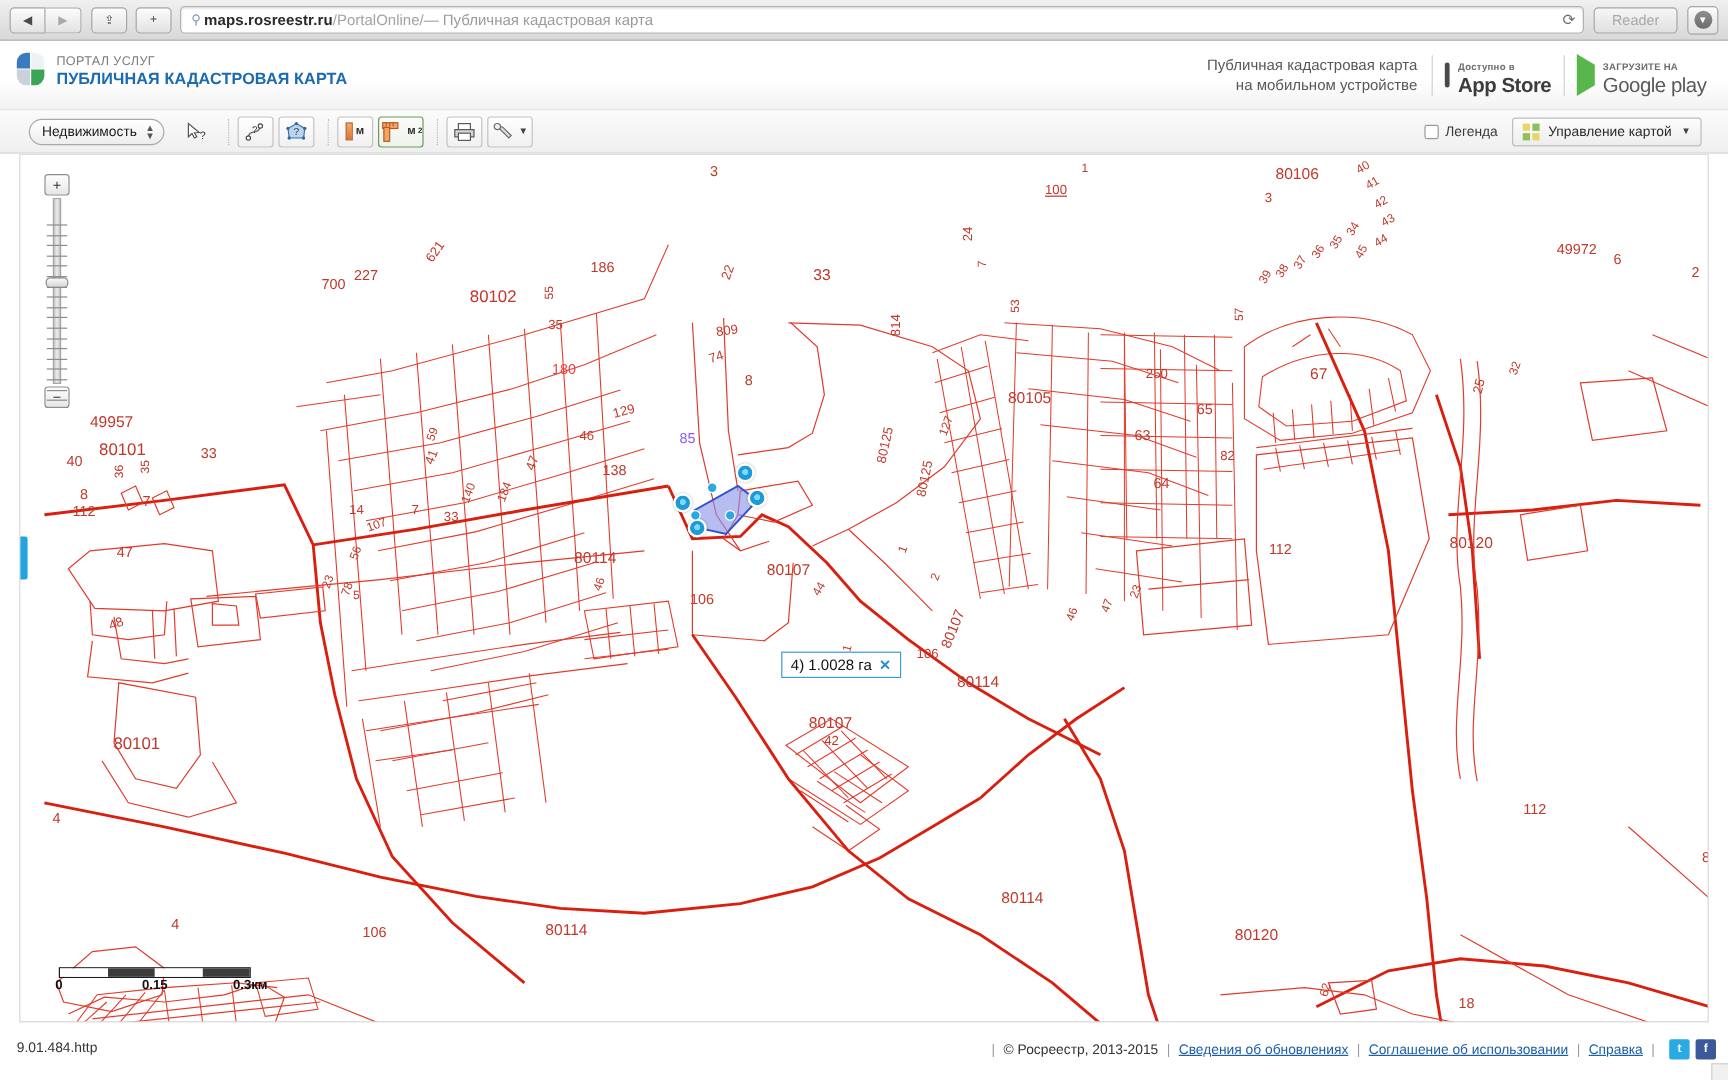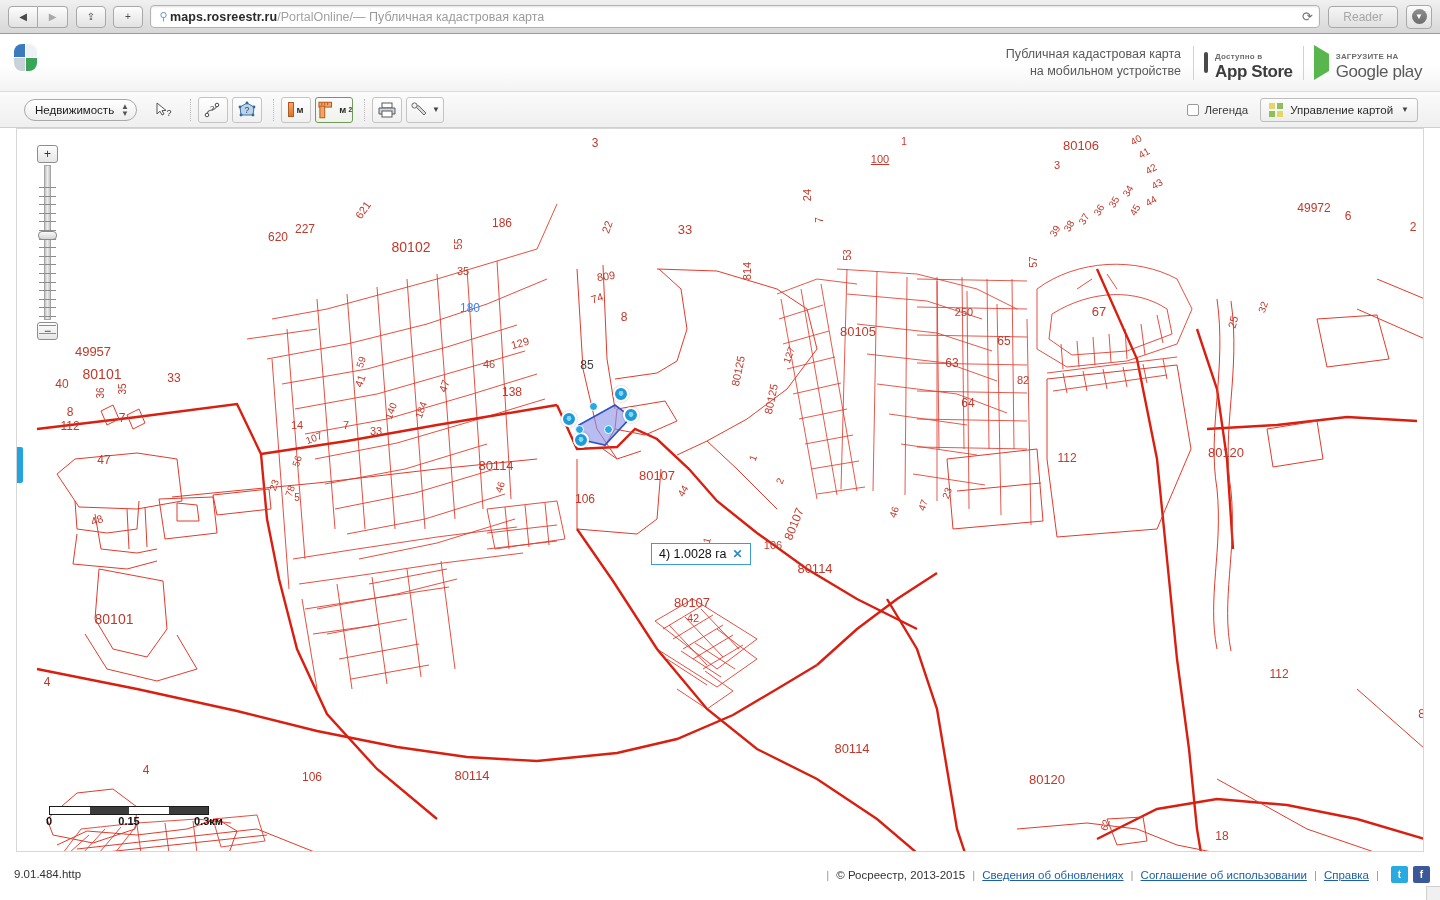"ПОРТАЛ УСЛУГ" div.brand-text { html: none -> <div> <div>ПОРТАЛ УСЛУГ</div> <div>ПУБЛИЧНАЯ КАДАСТРОВАЯ КАРТА</div> </div> }
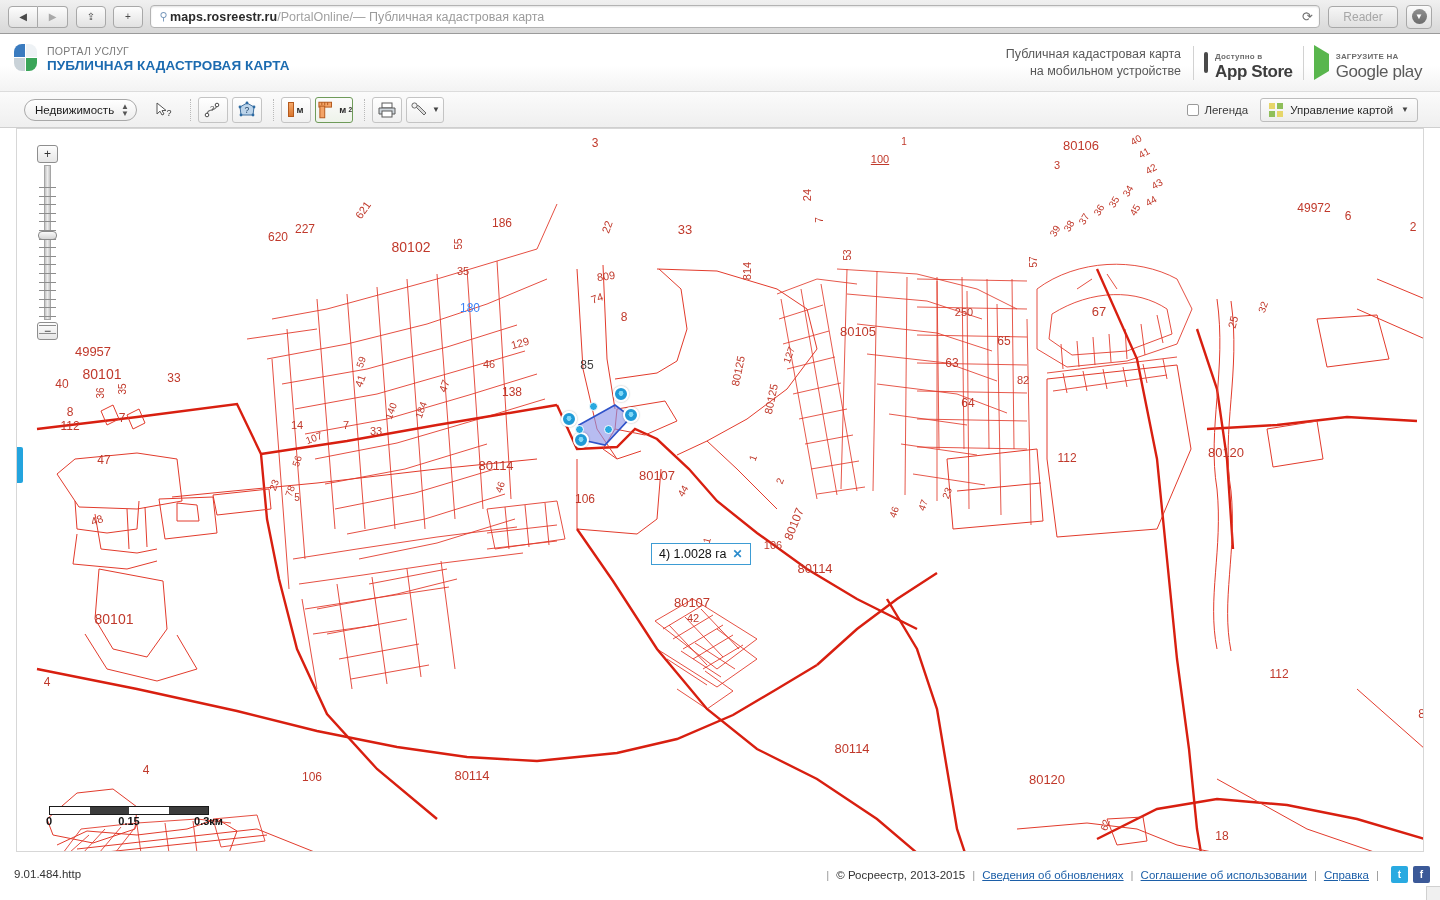"620" div { text: 620 -> 700 }
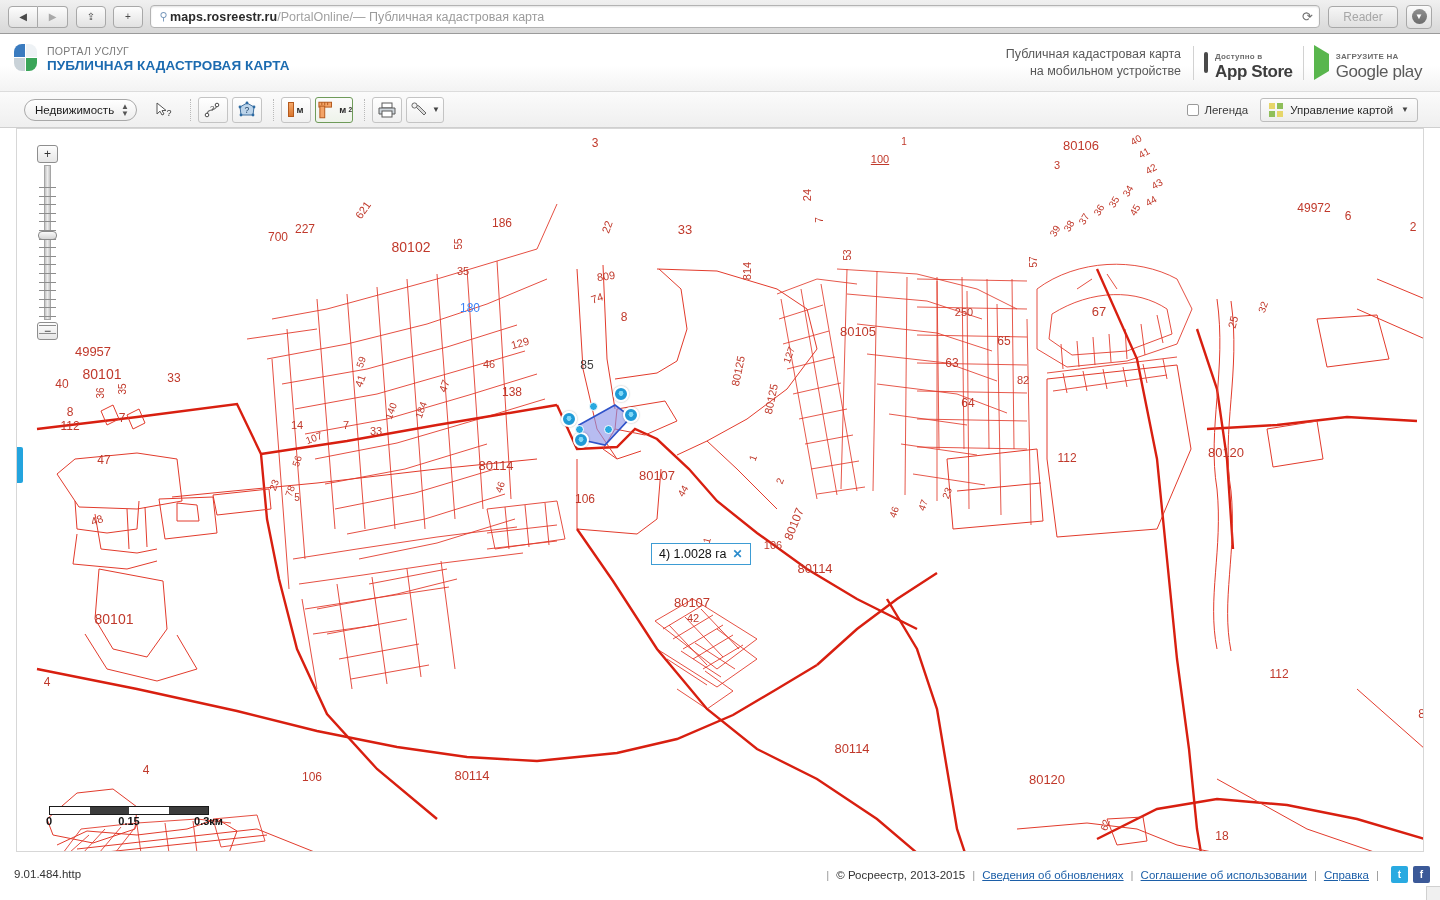"180" div { color: #3b82f6 -> #ef4444 }
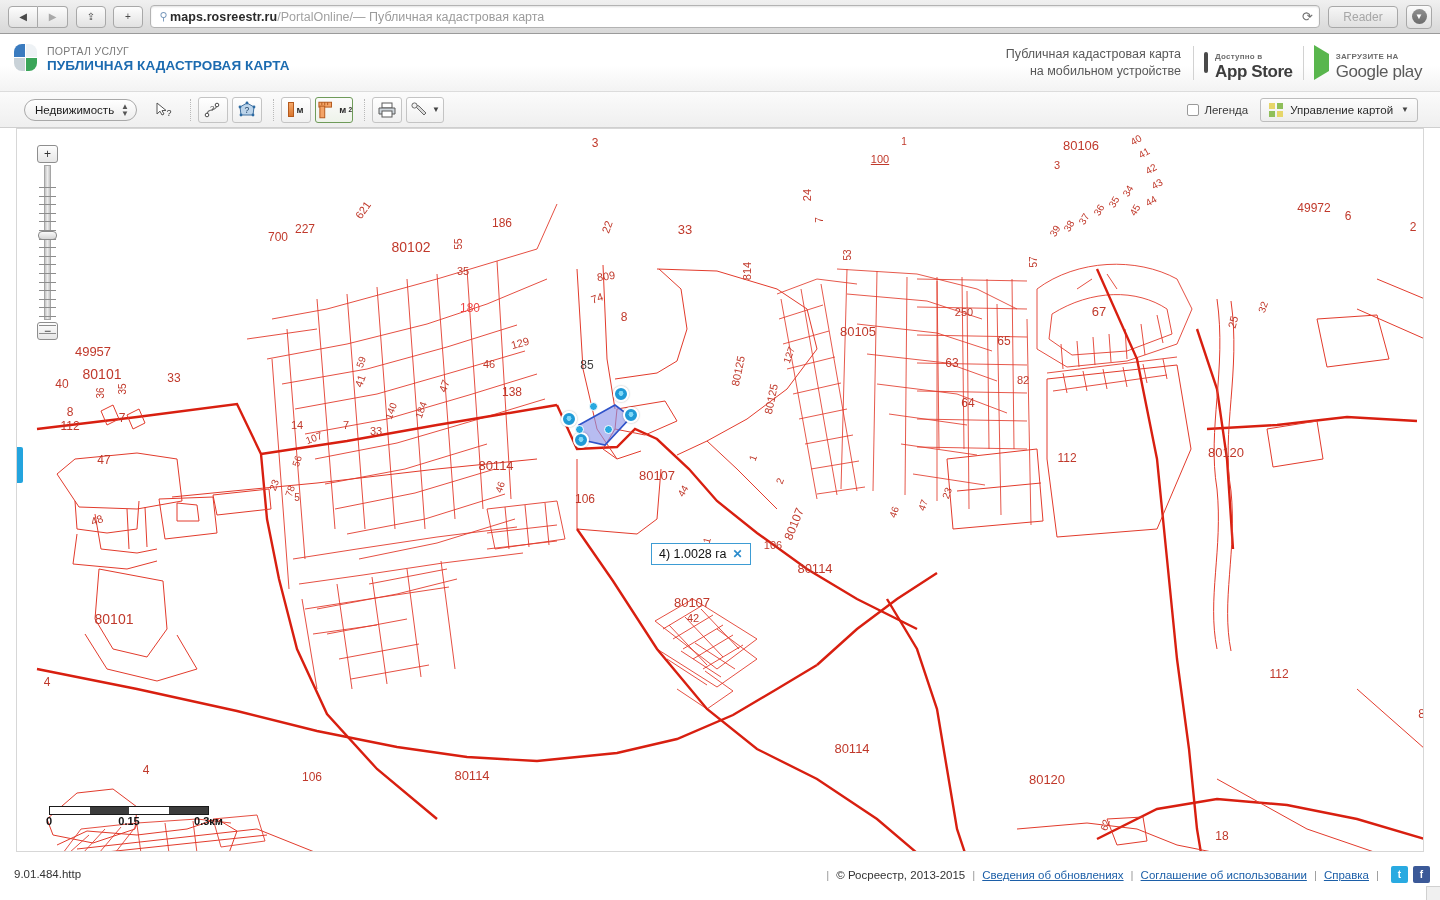"85" div { color: #404040 -> #8b5cf6; left: 570px -> 556px }
